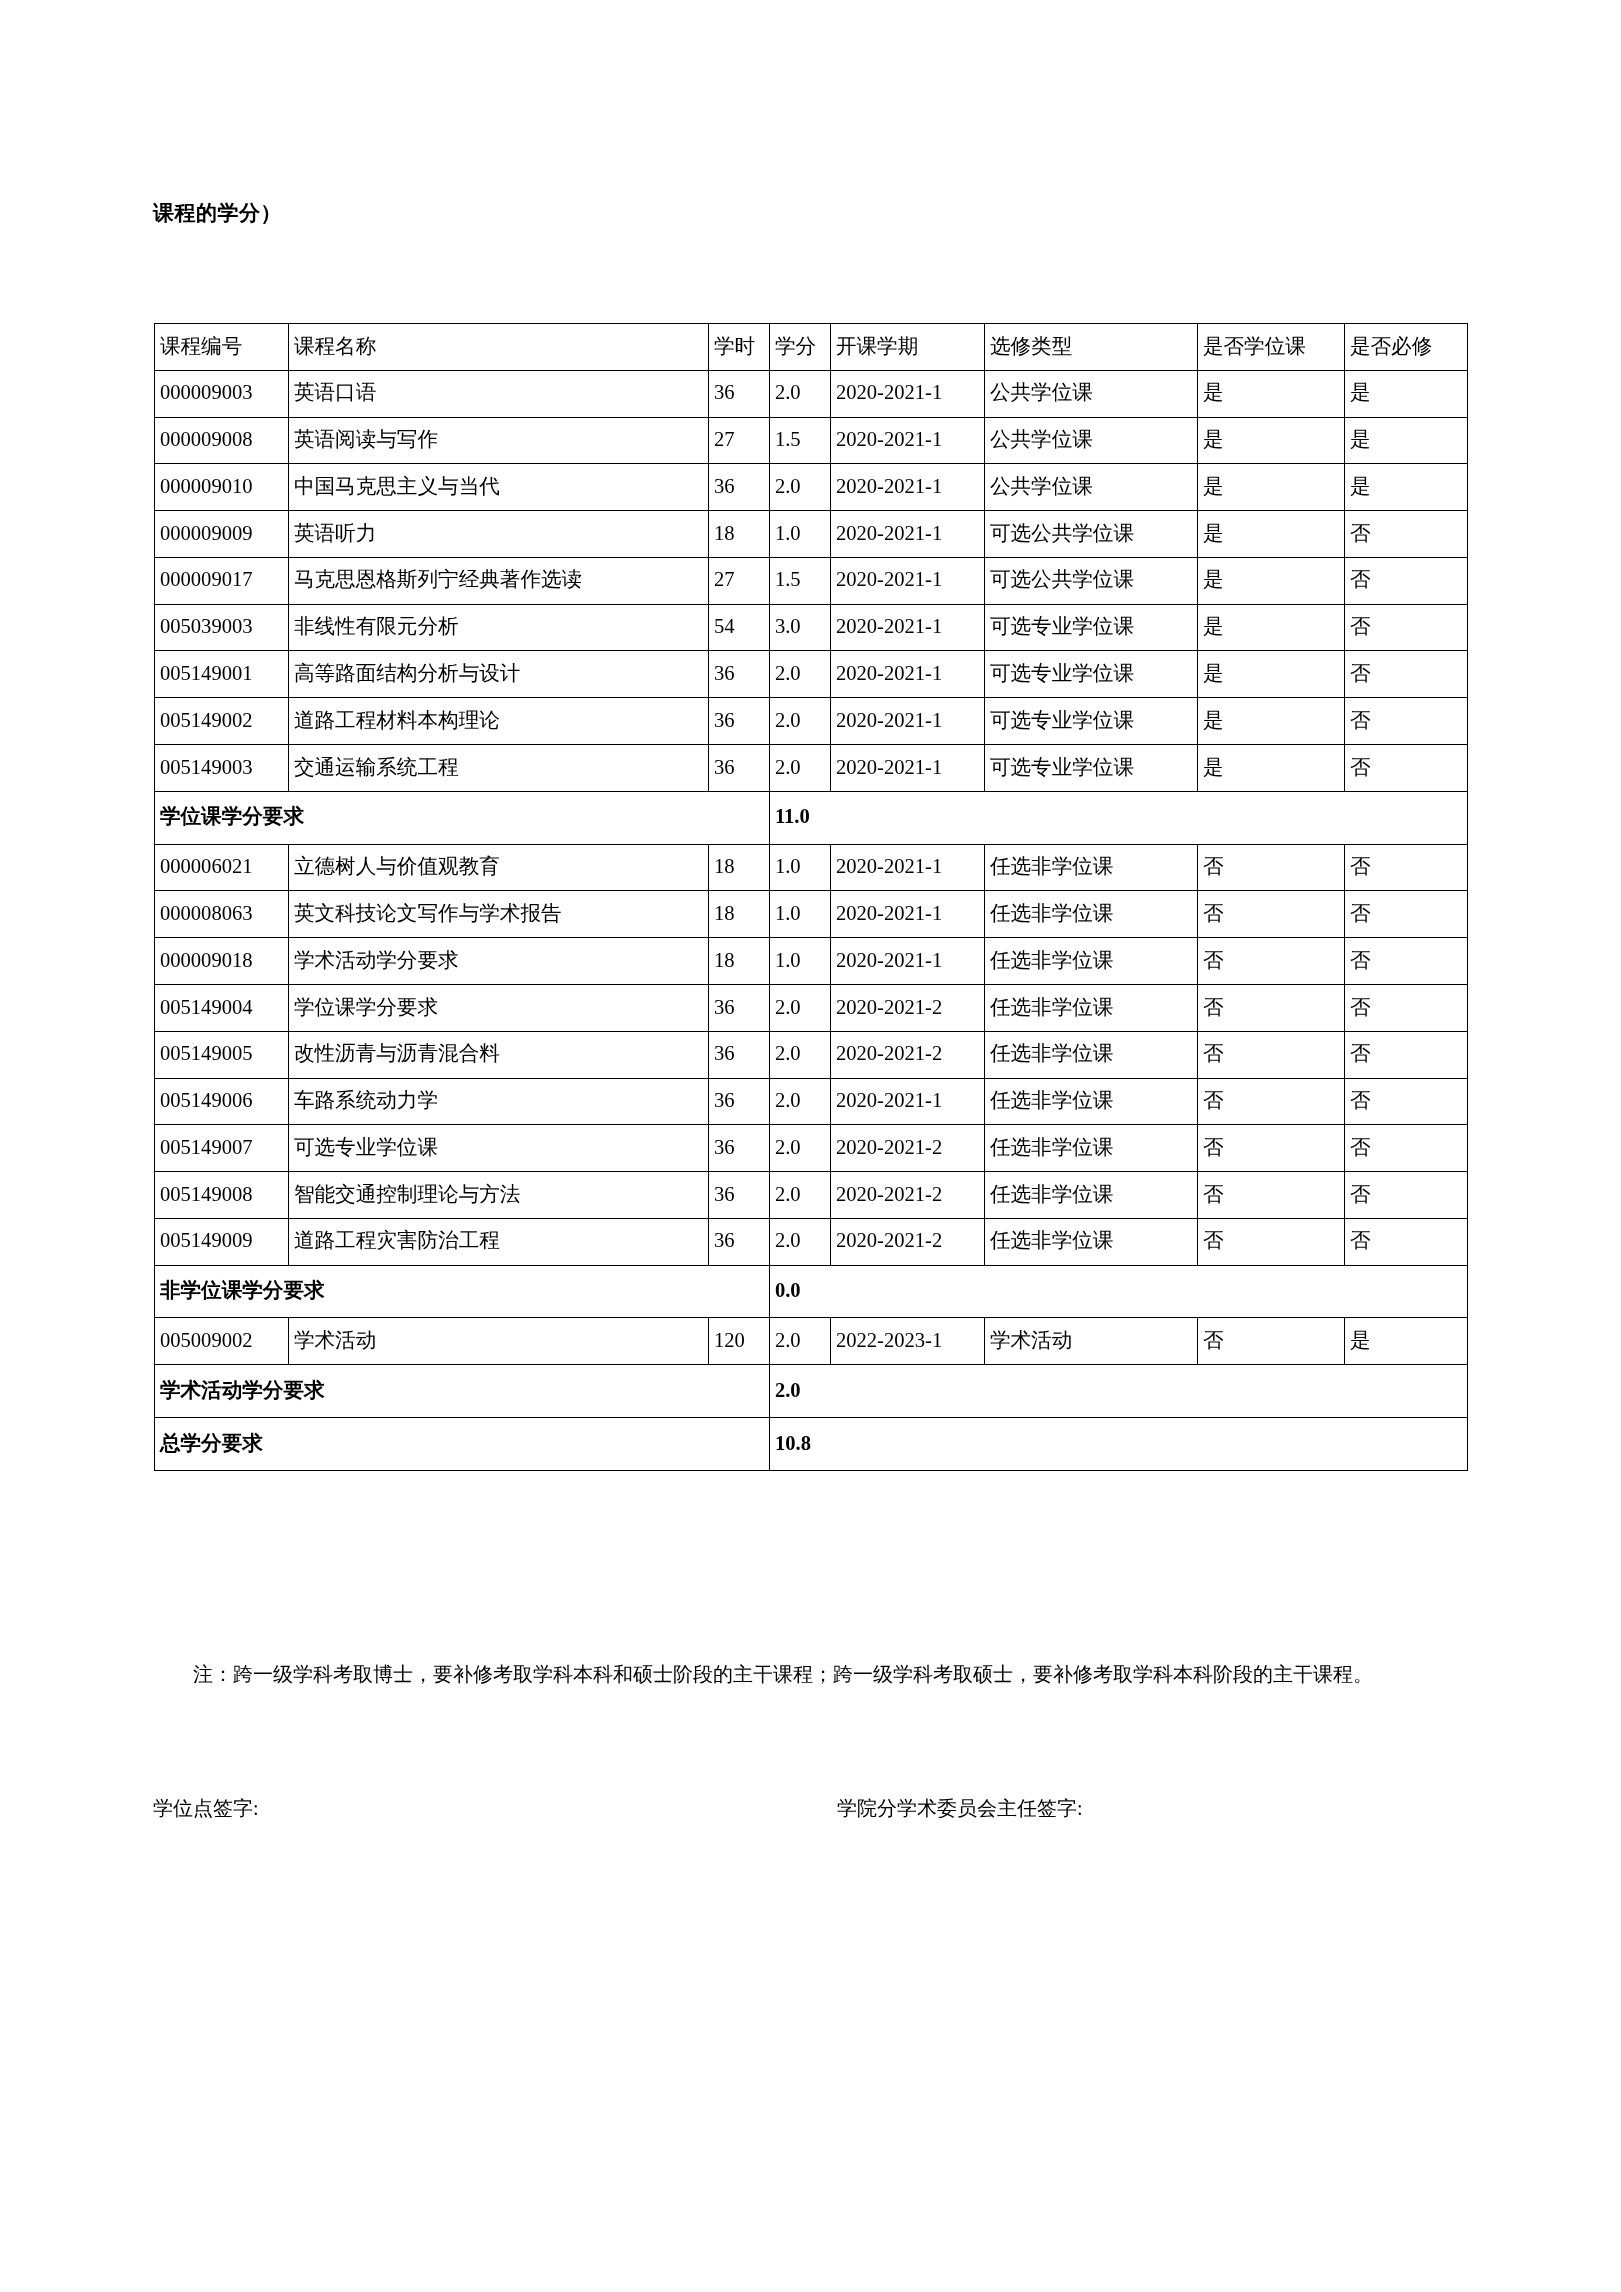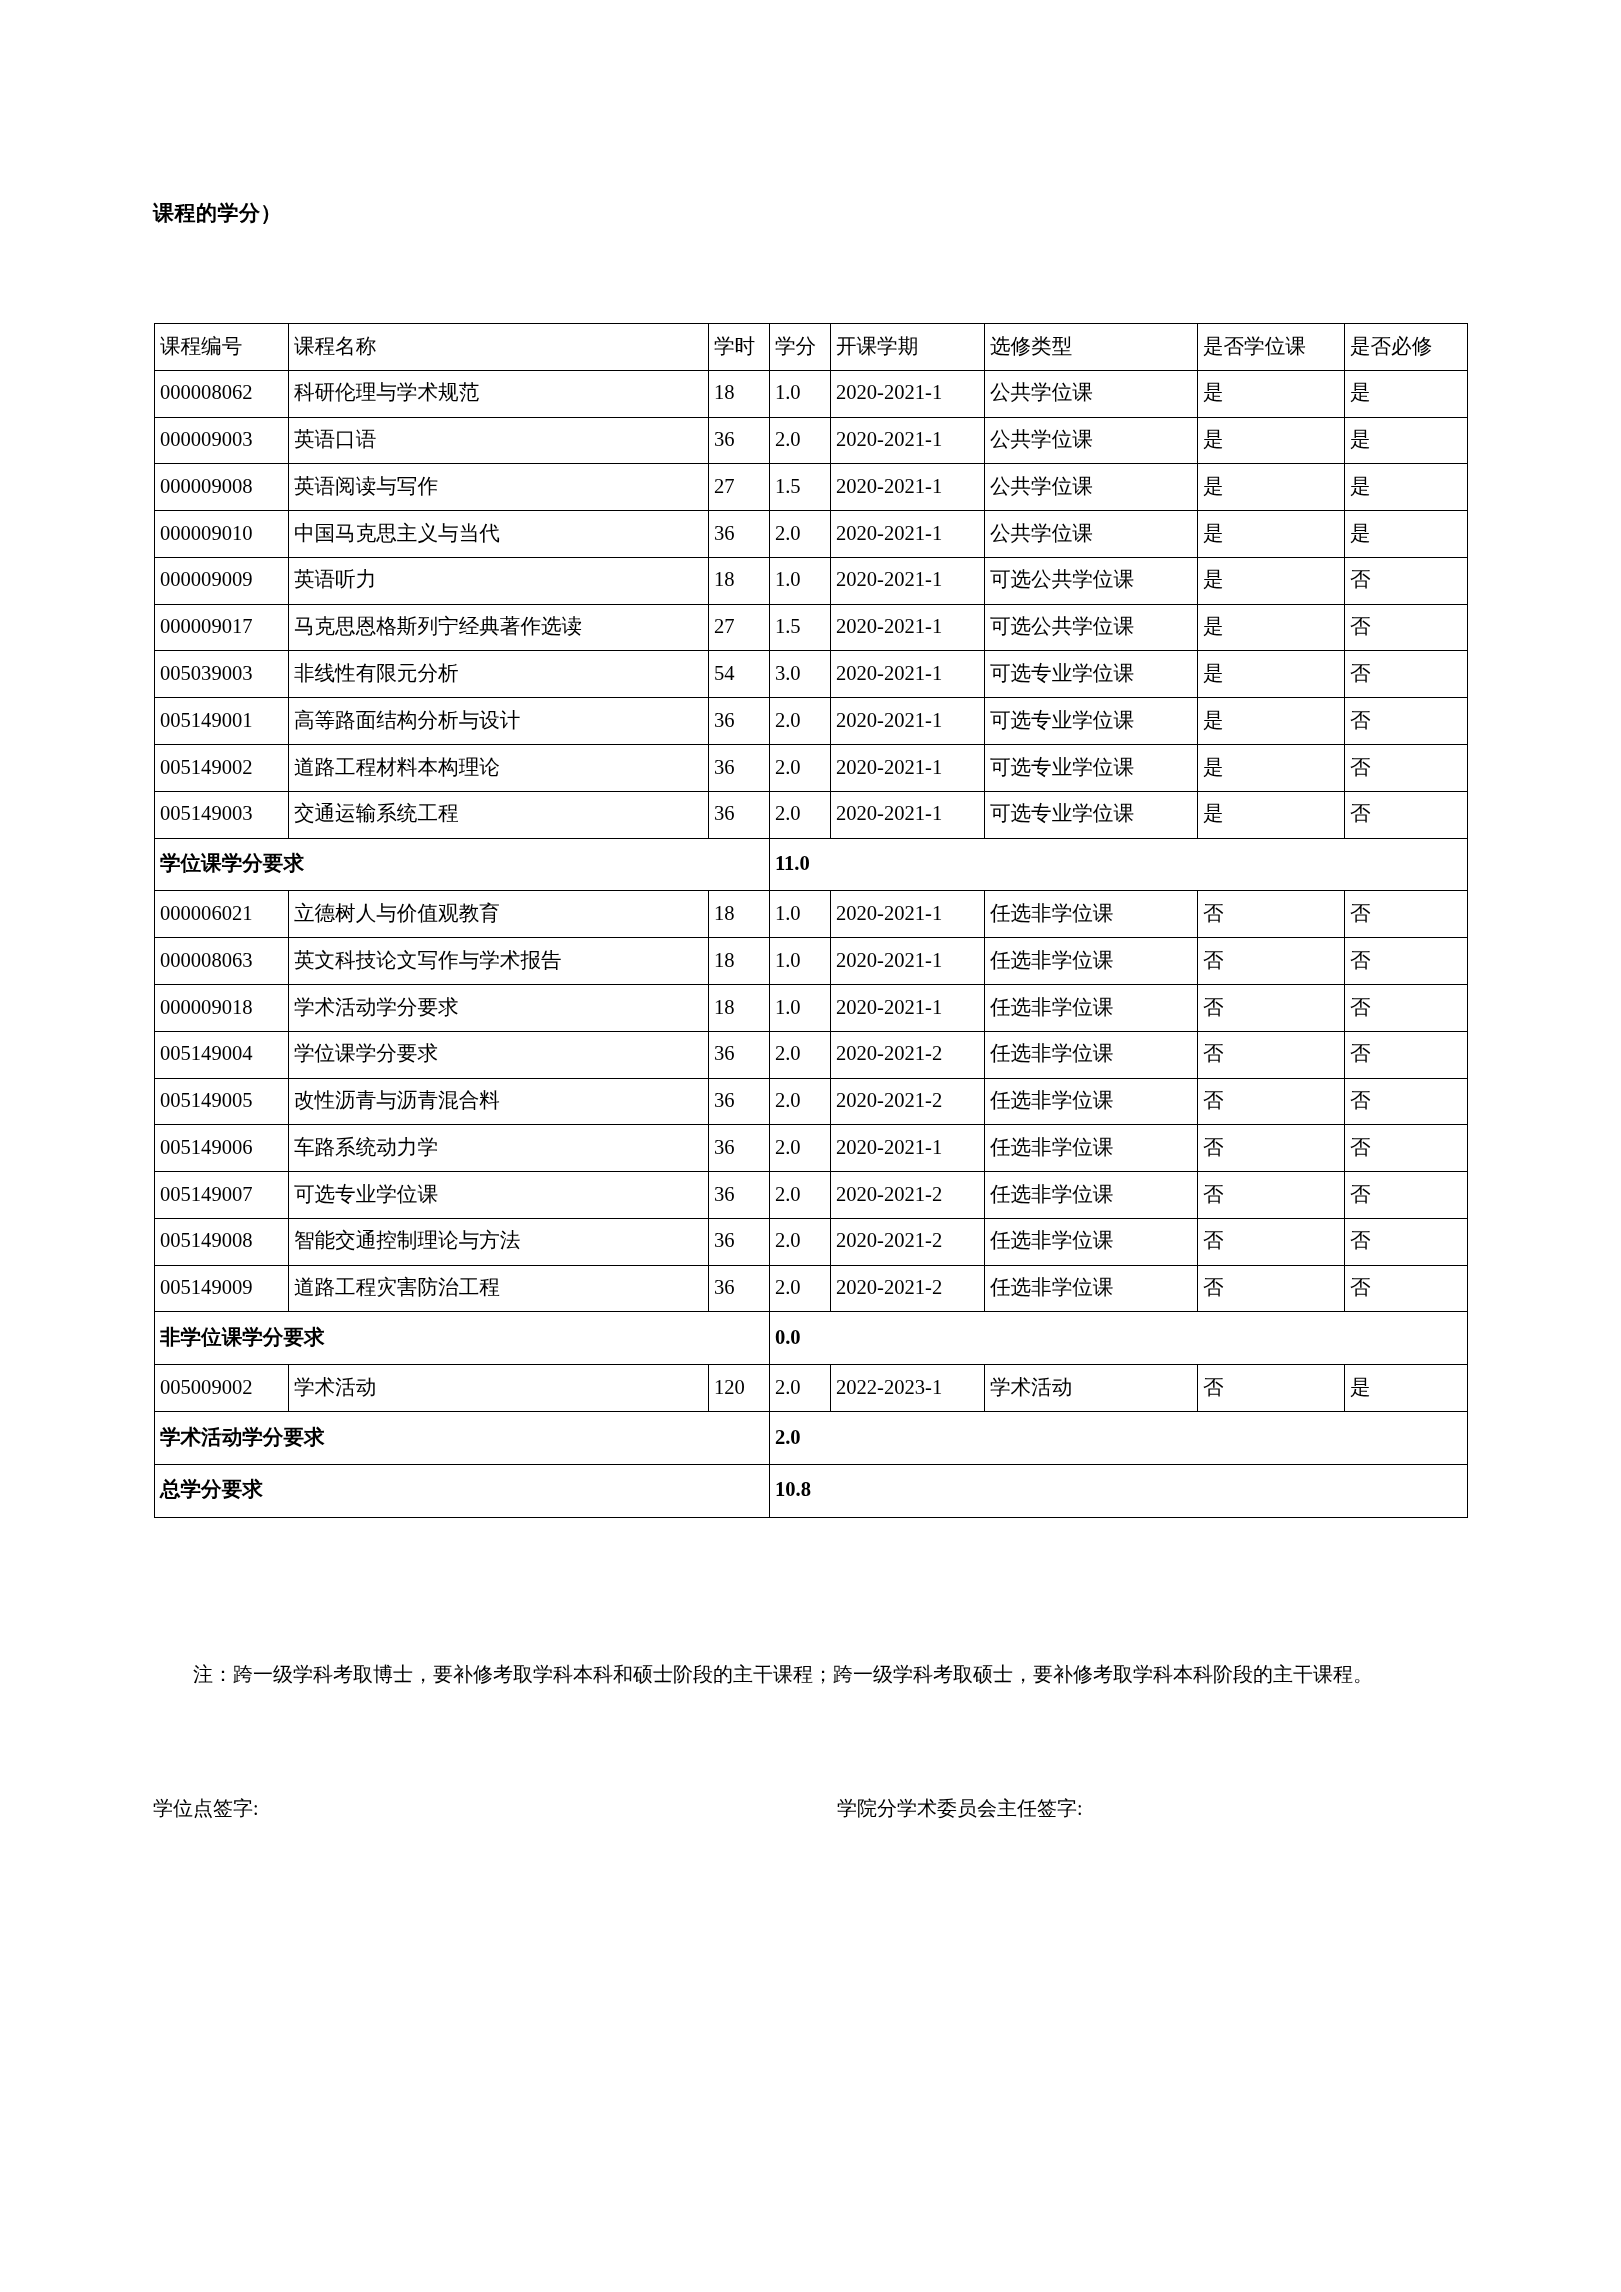"000008062" tr { html: <tr> <td>000008062</td> <td>科研伦理与学术规范</td> <td>18</td> <td>1.0</td> <td>2020-2021-1</td> <td>公共学位课</td> <td>是</td> <td>是</td> </tr> -> none }
